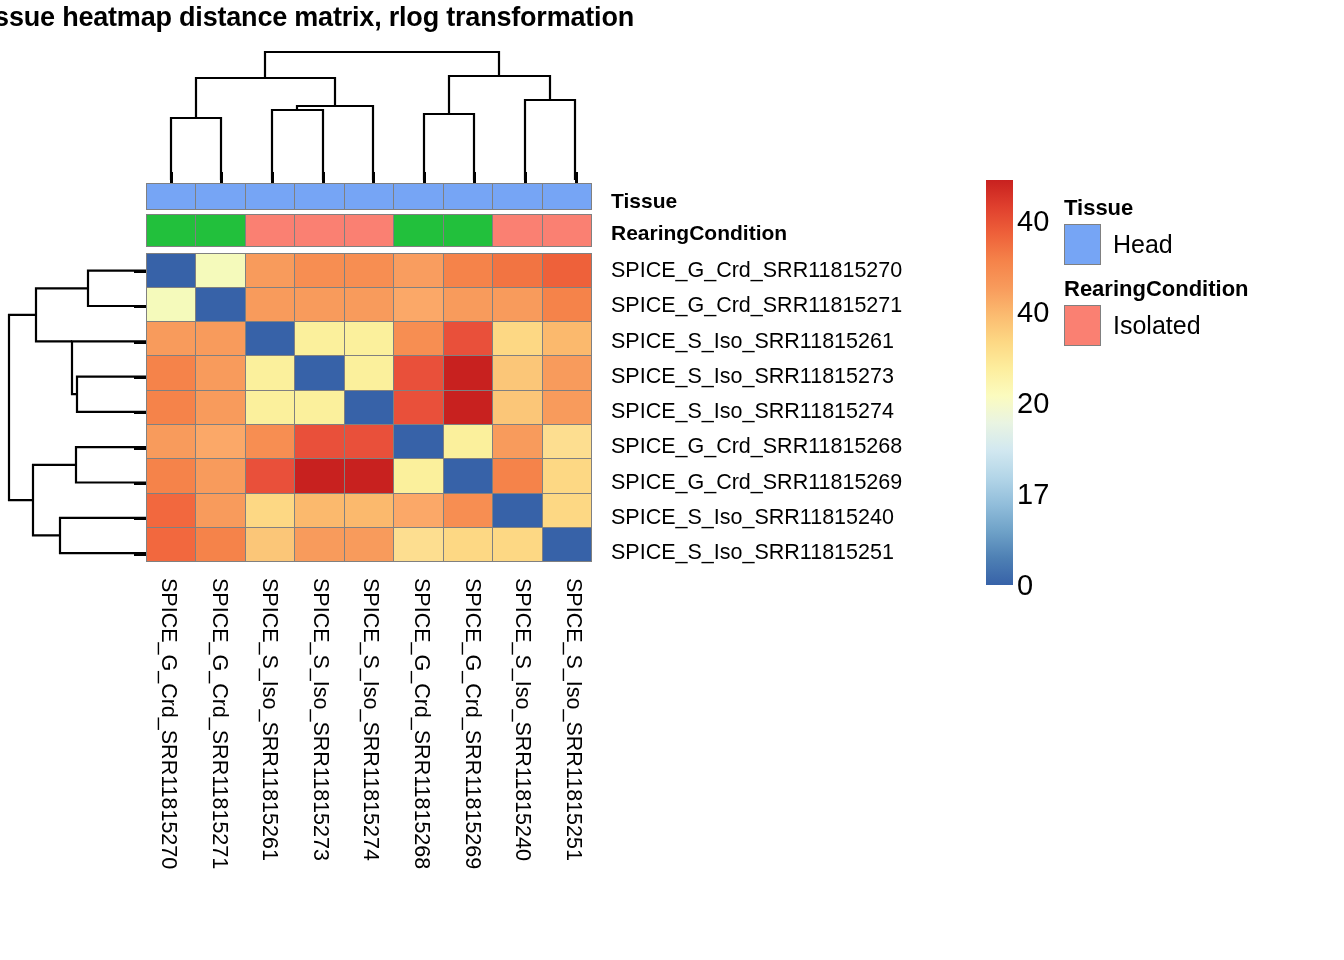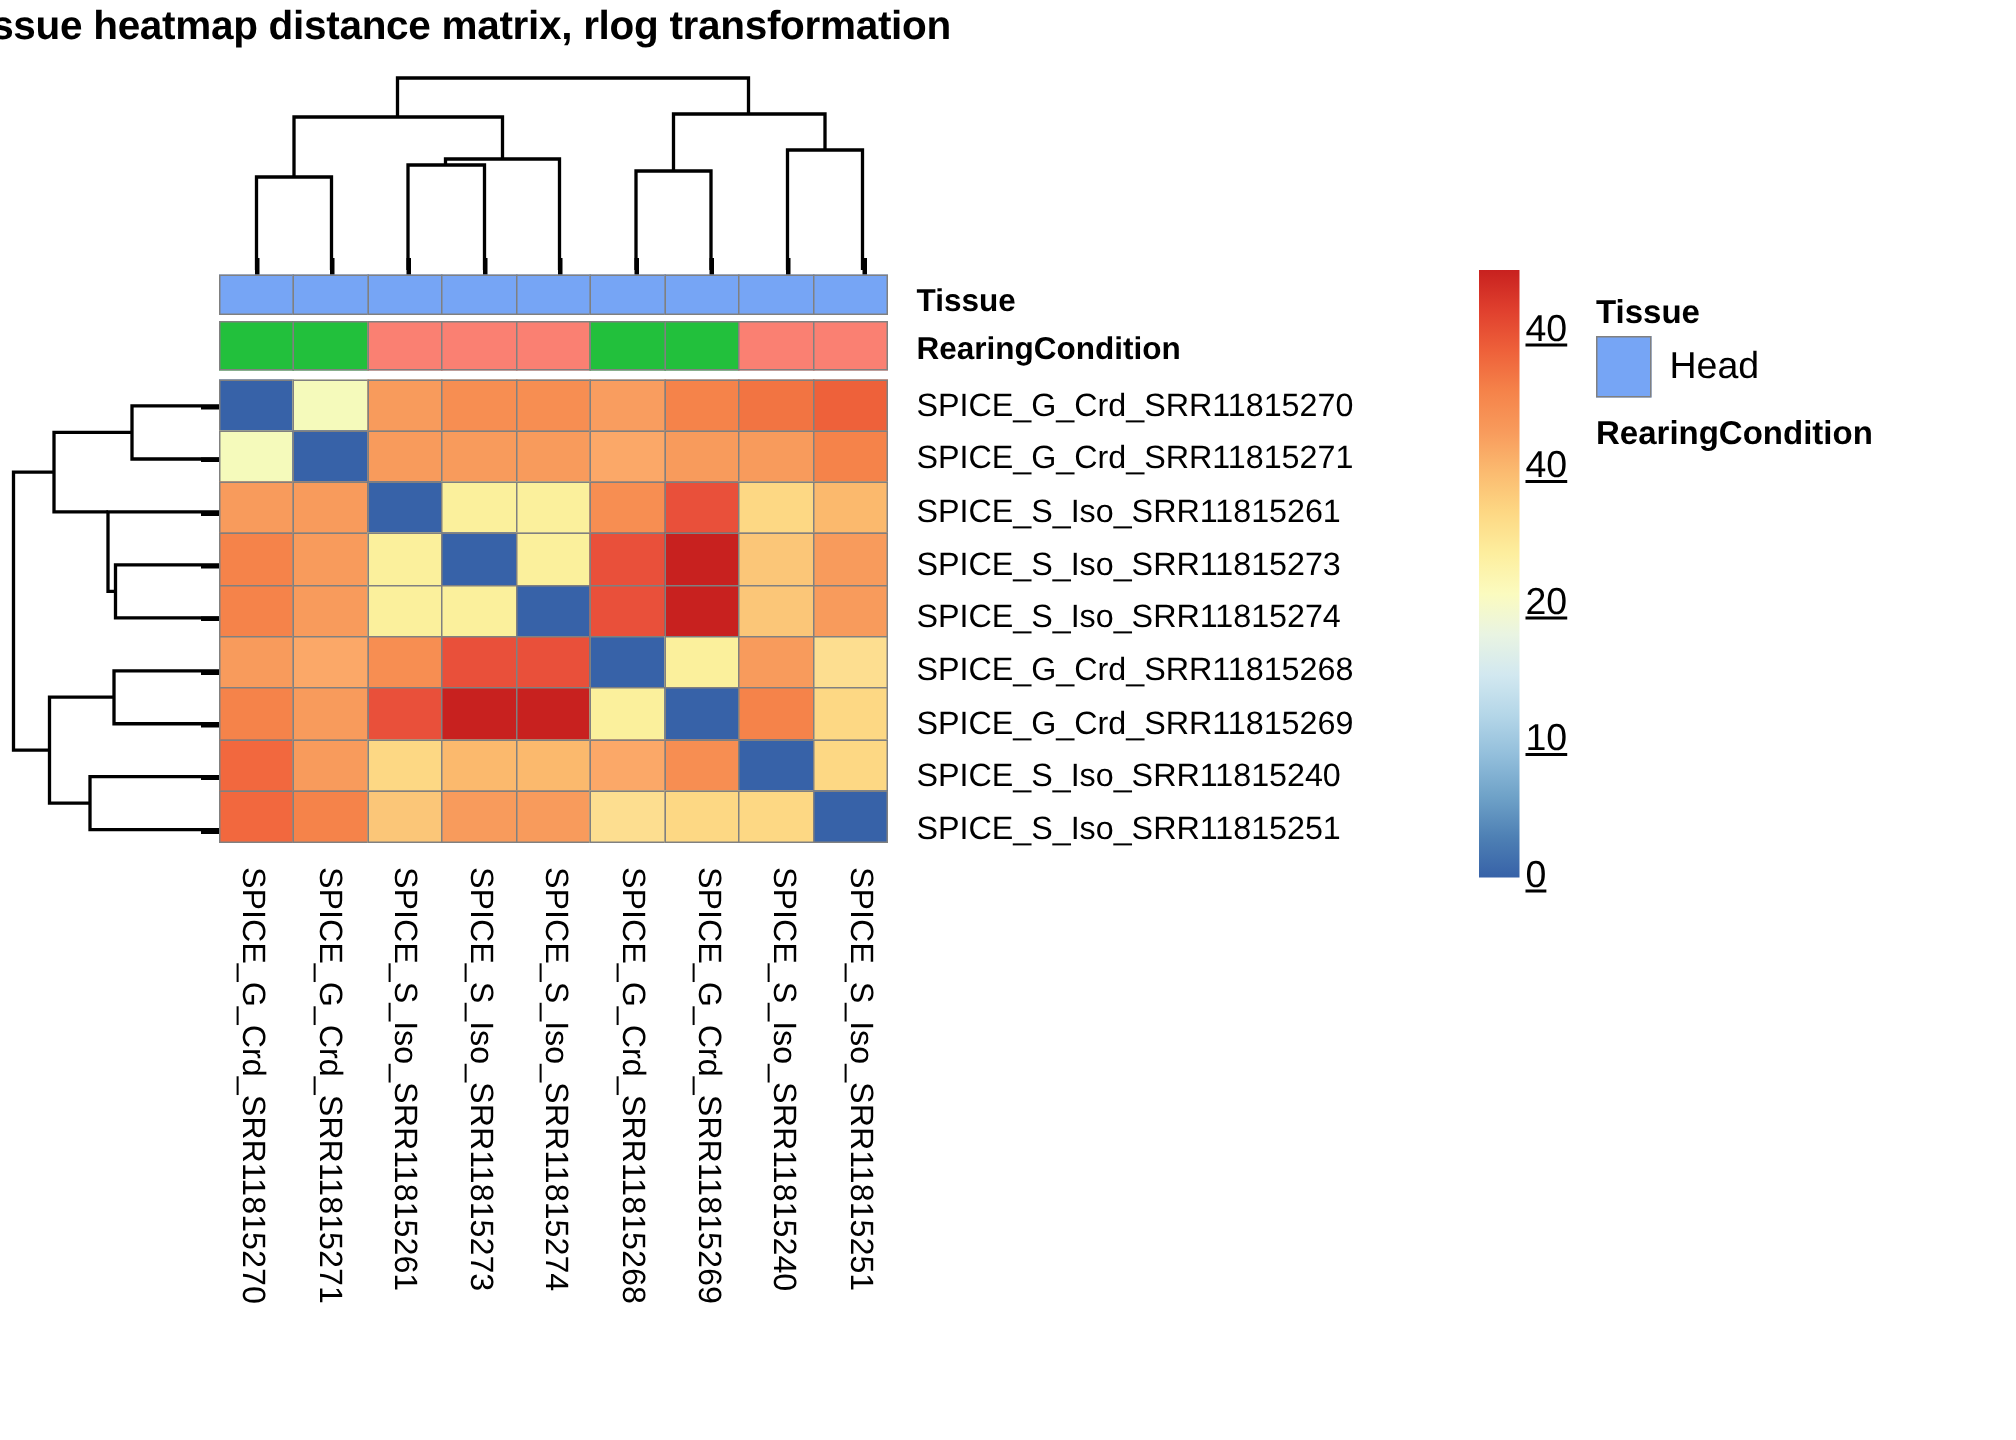"40" .cb-tick-label { font-size: 25px -> 29px; text-decoration: underline -> none }
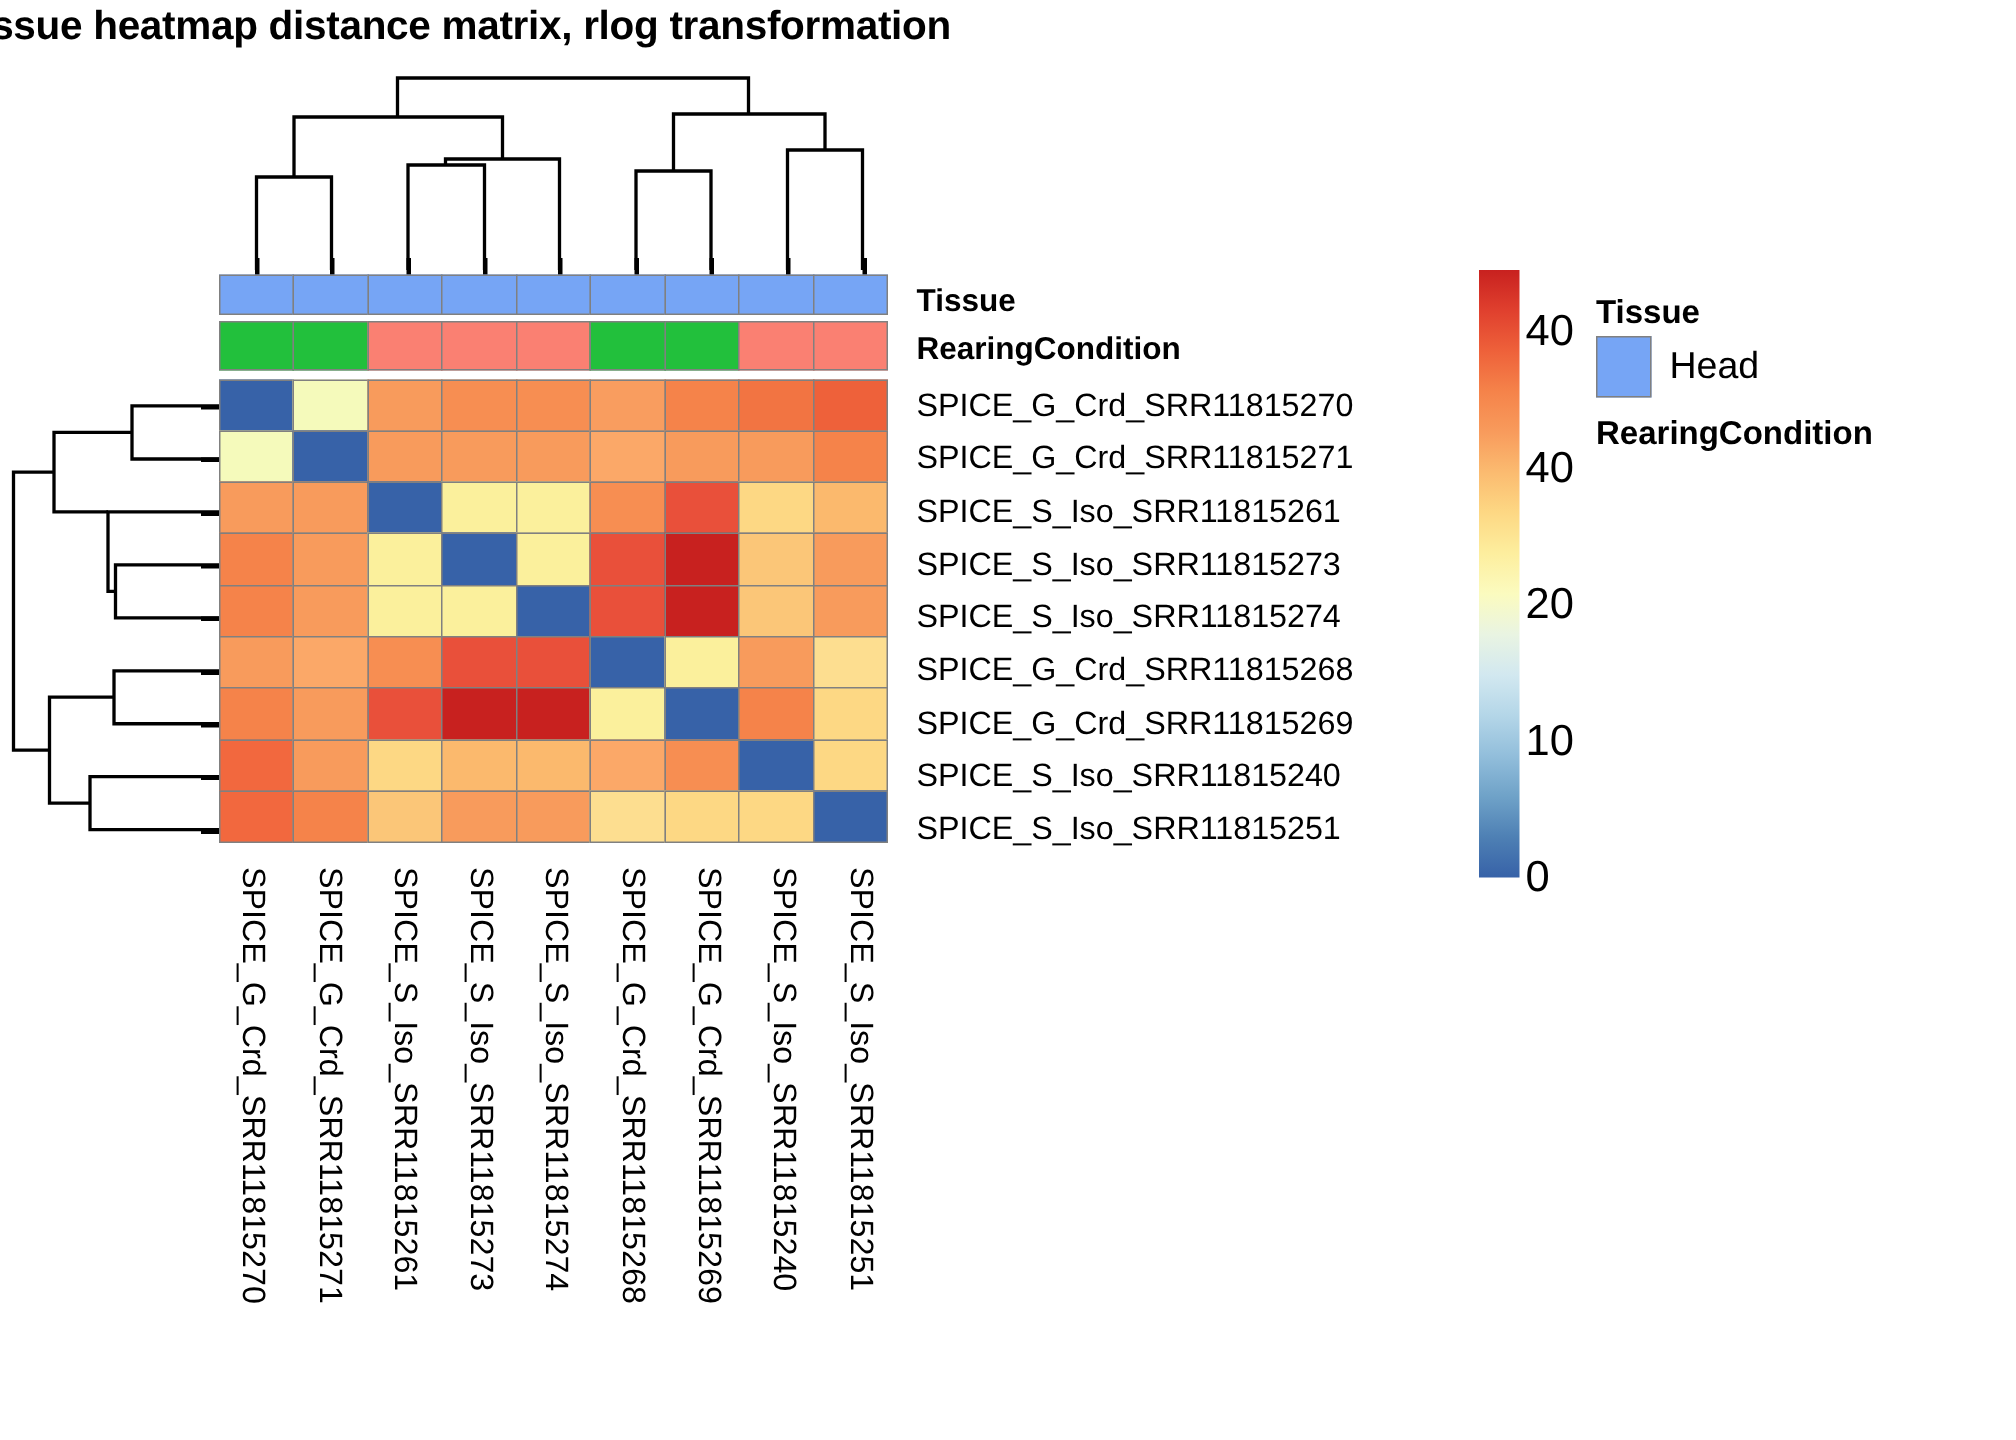"Isolated" div.legend-item { html: none -> <div> <span></span> <span>Isolated</span> </div> }
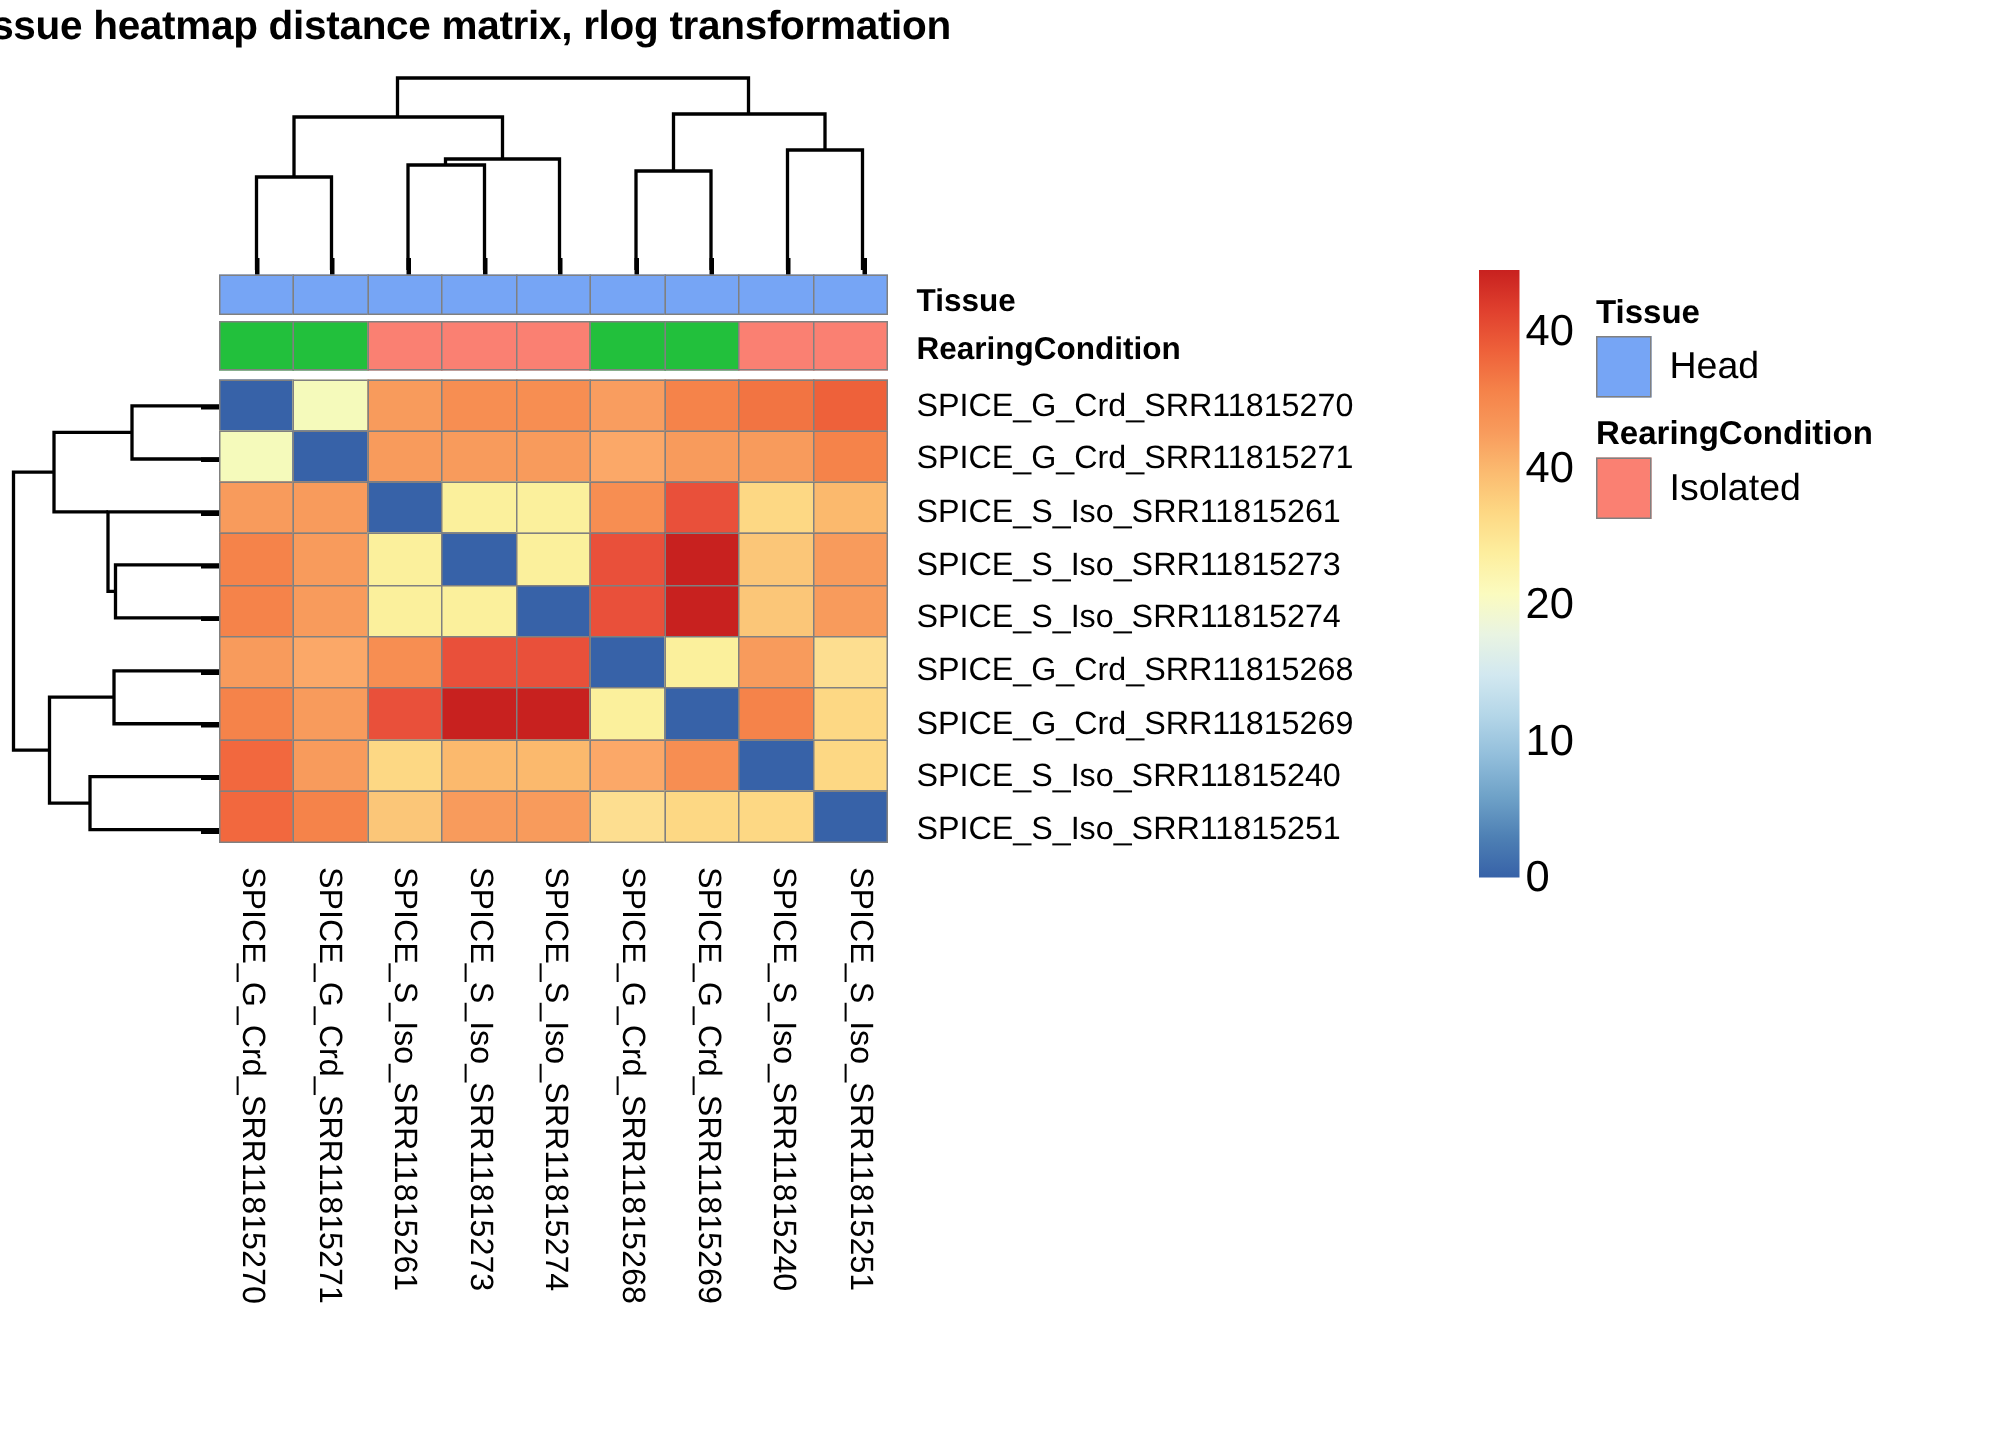"10" div.cb-tick-label { text: 10 -> 17 }
